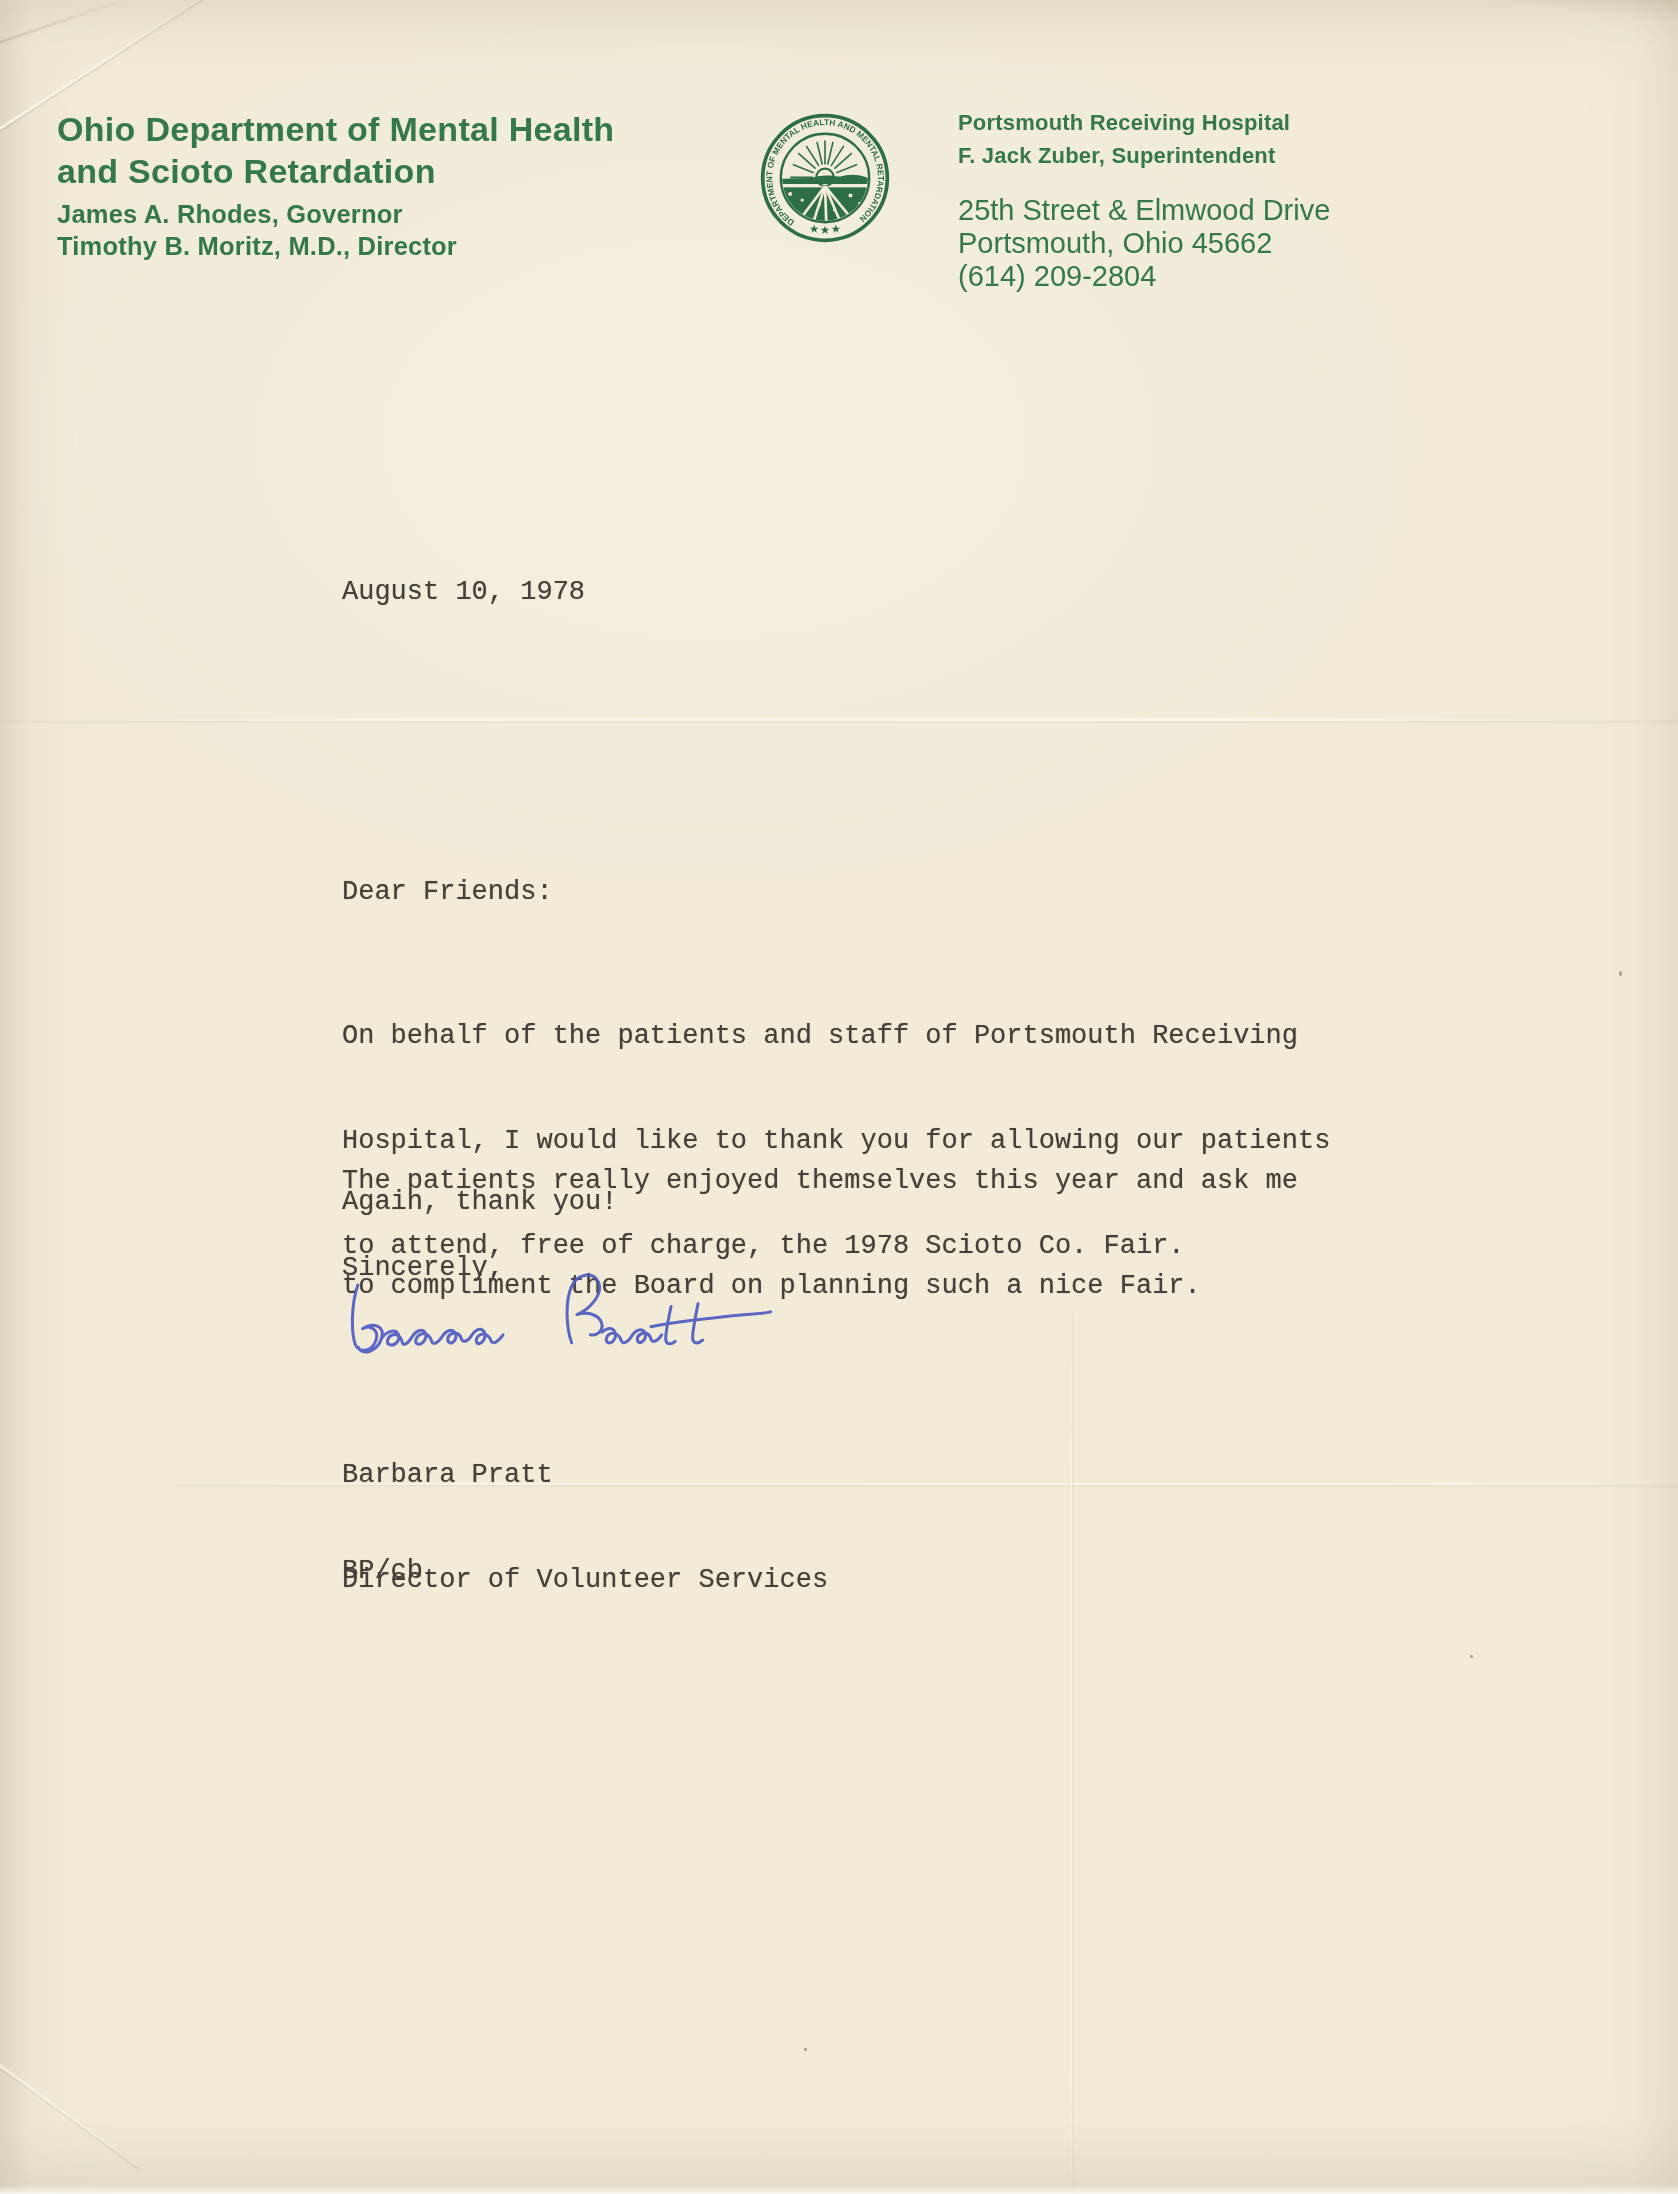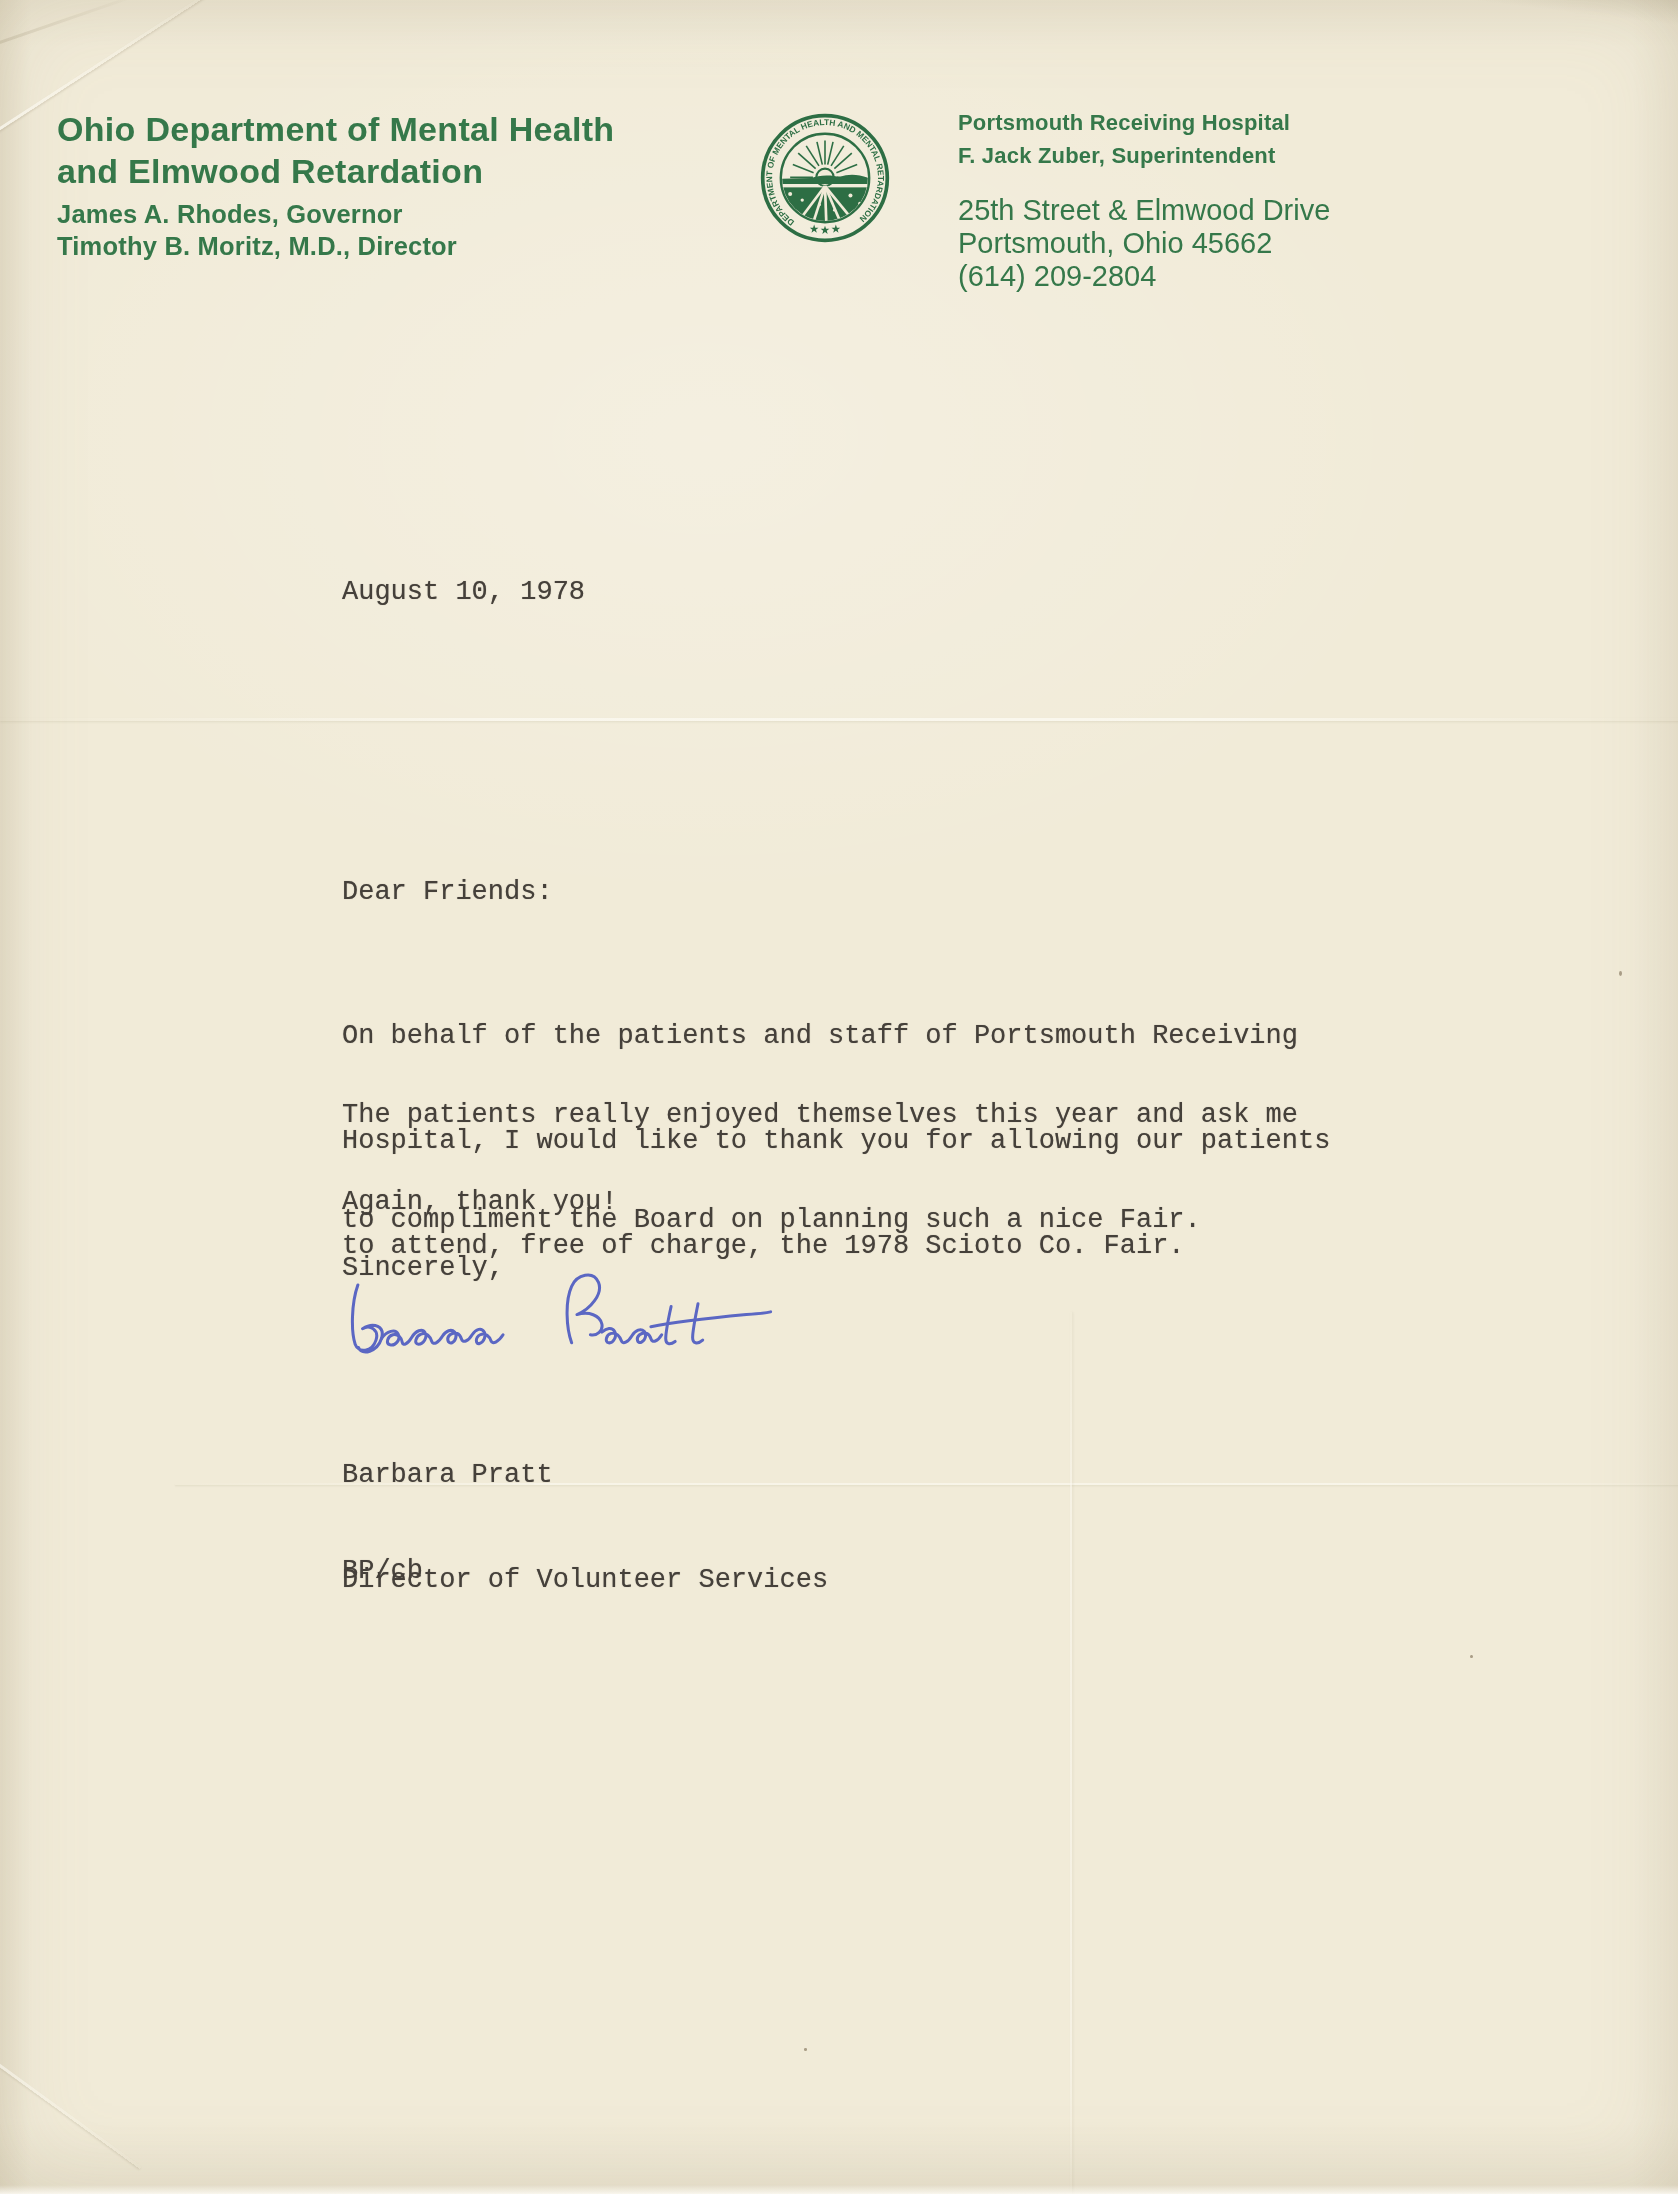"and Elmwood Retardation" div { text: Elmwood -> Scioto }
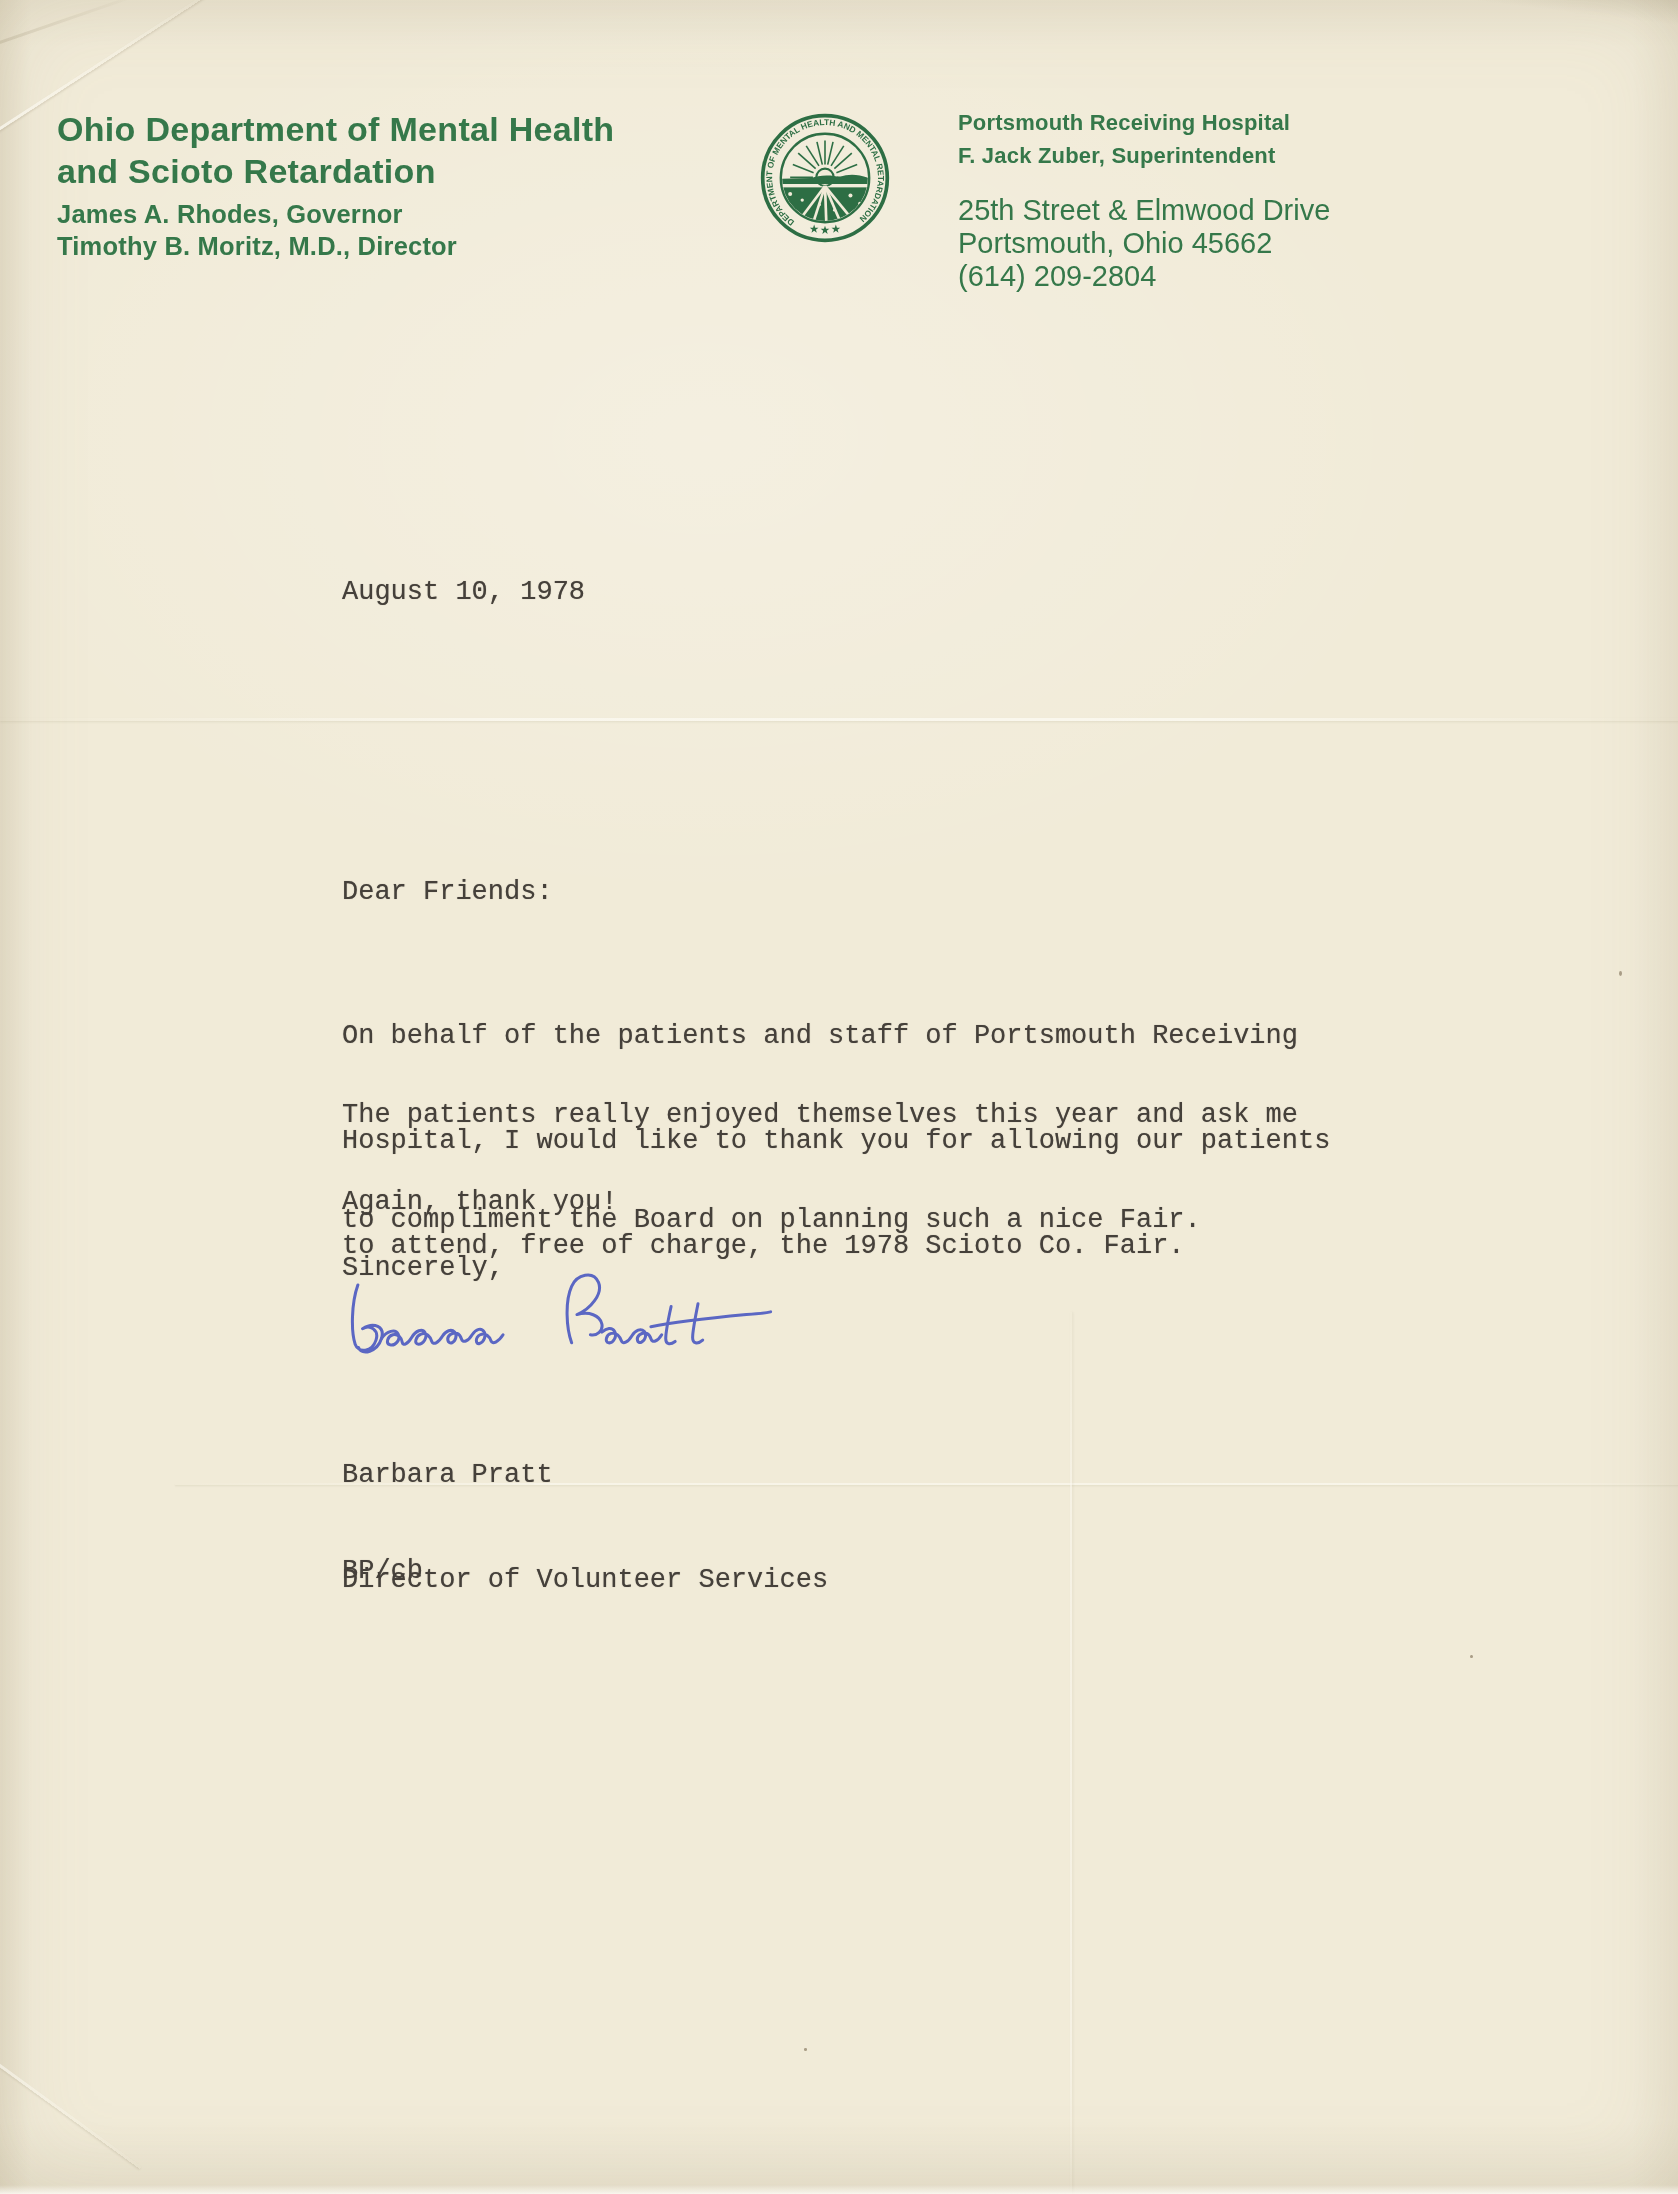"The patients really enjoyed themselves" div.tw { top: 1028px -> 1094px }
